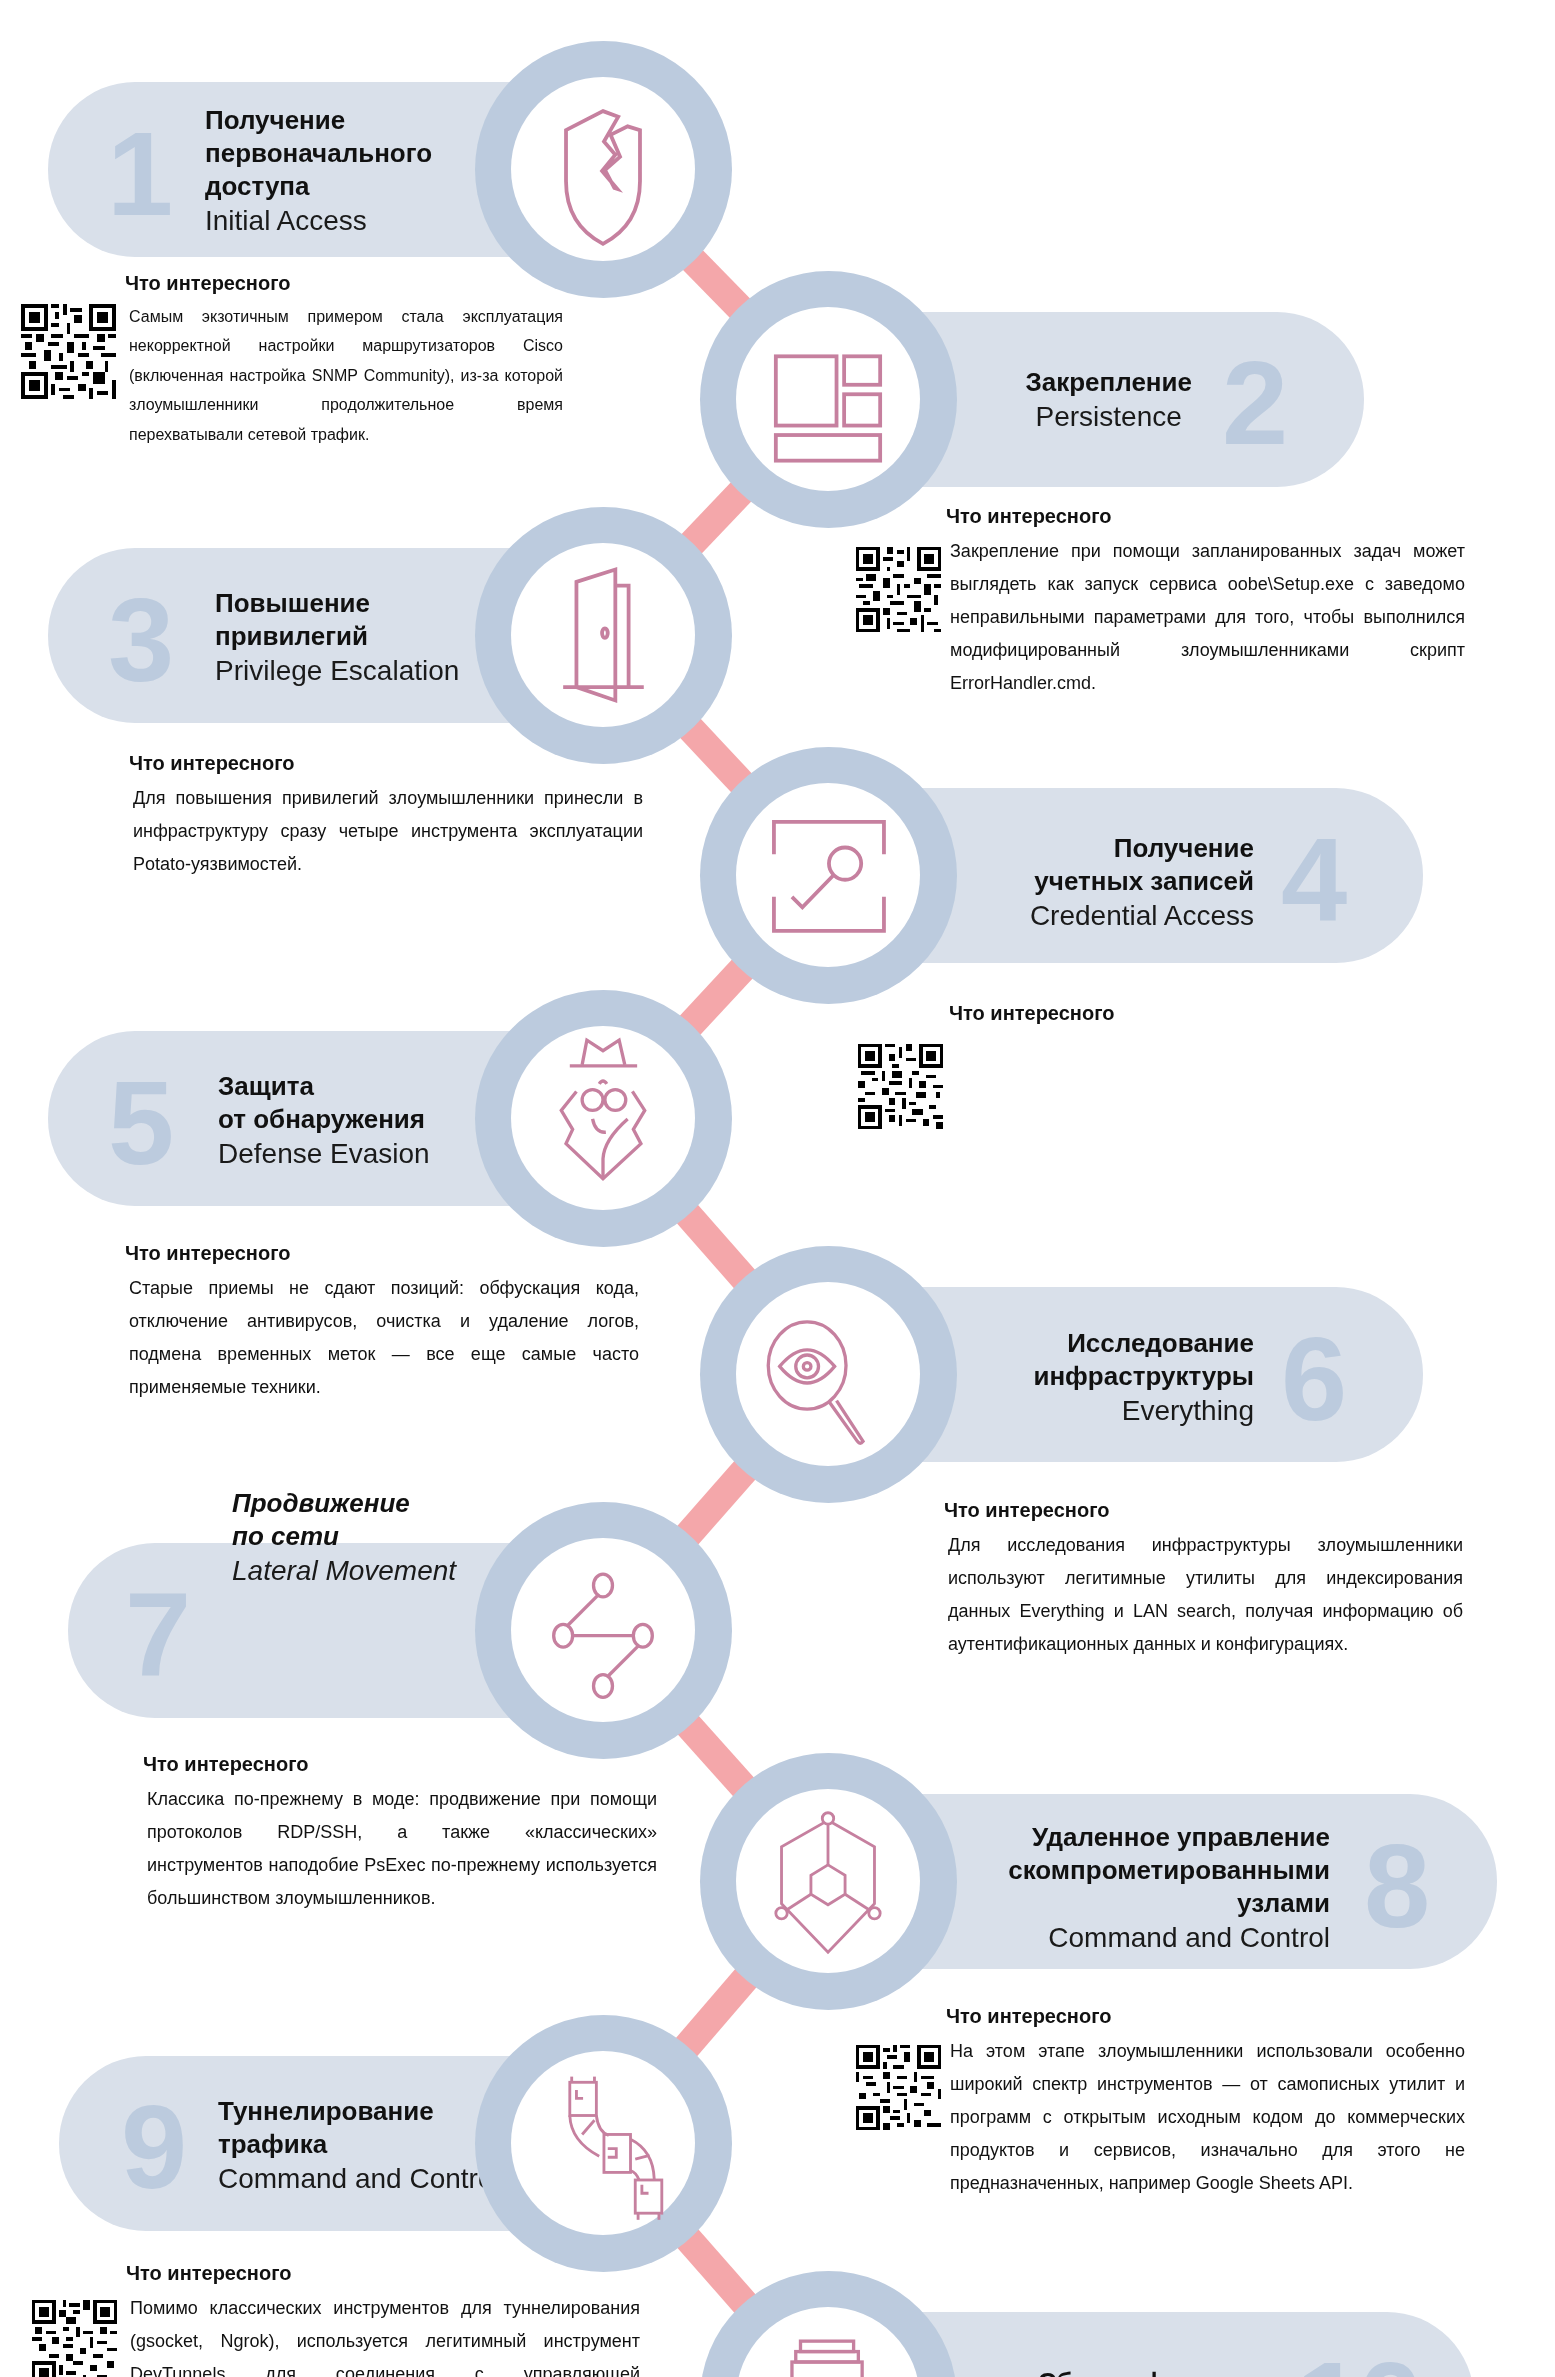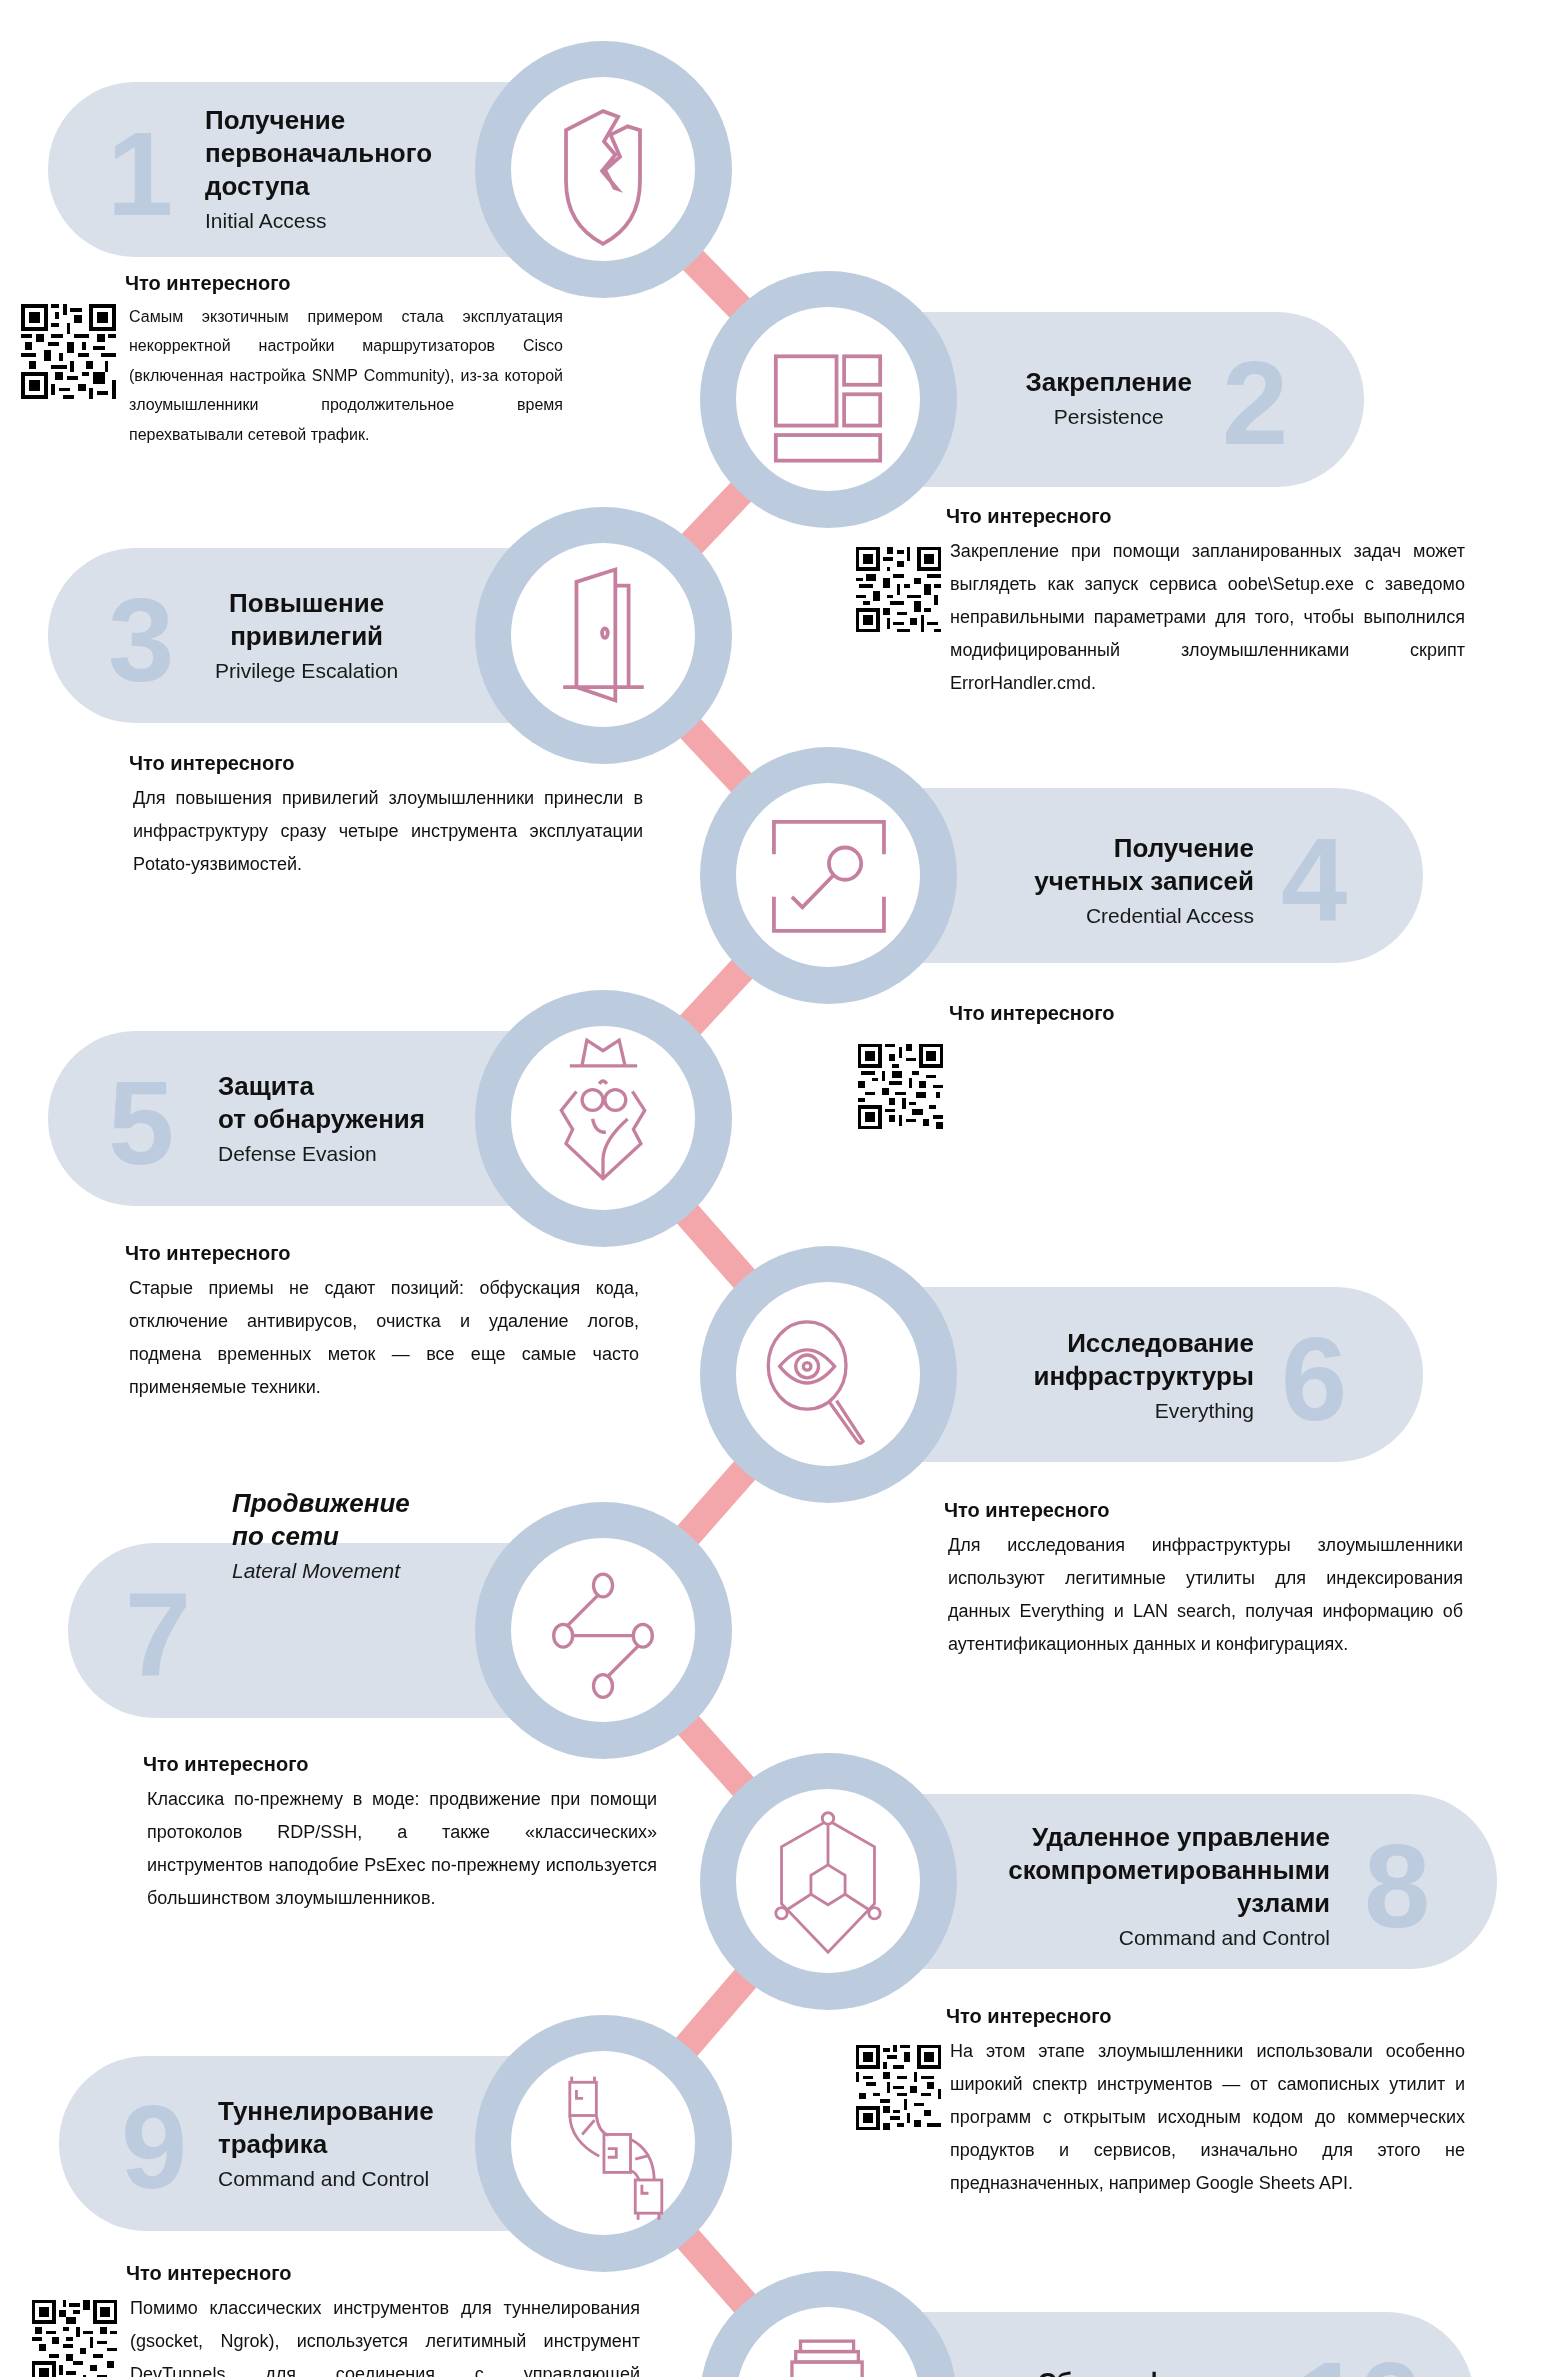"Initial Access" .subtitle { font-size: 21px -> 28px }
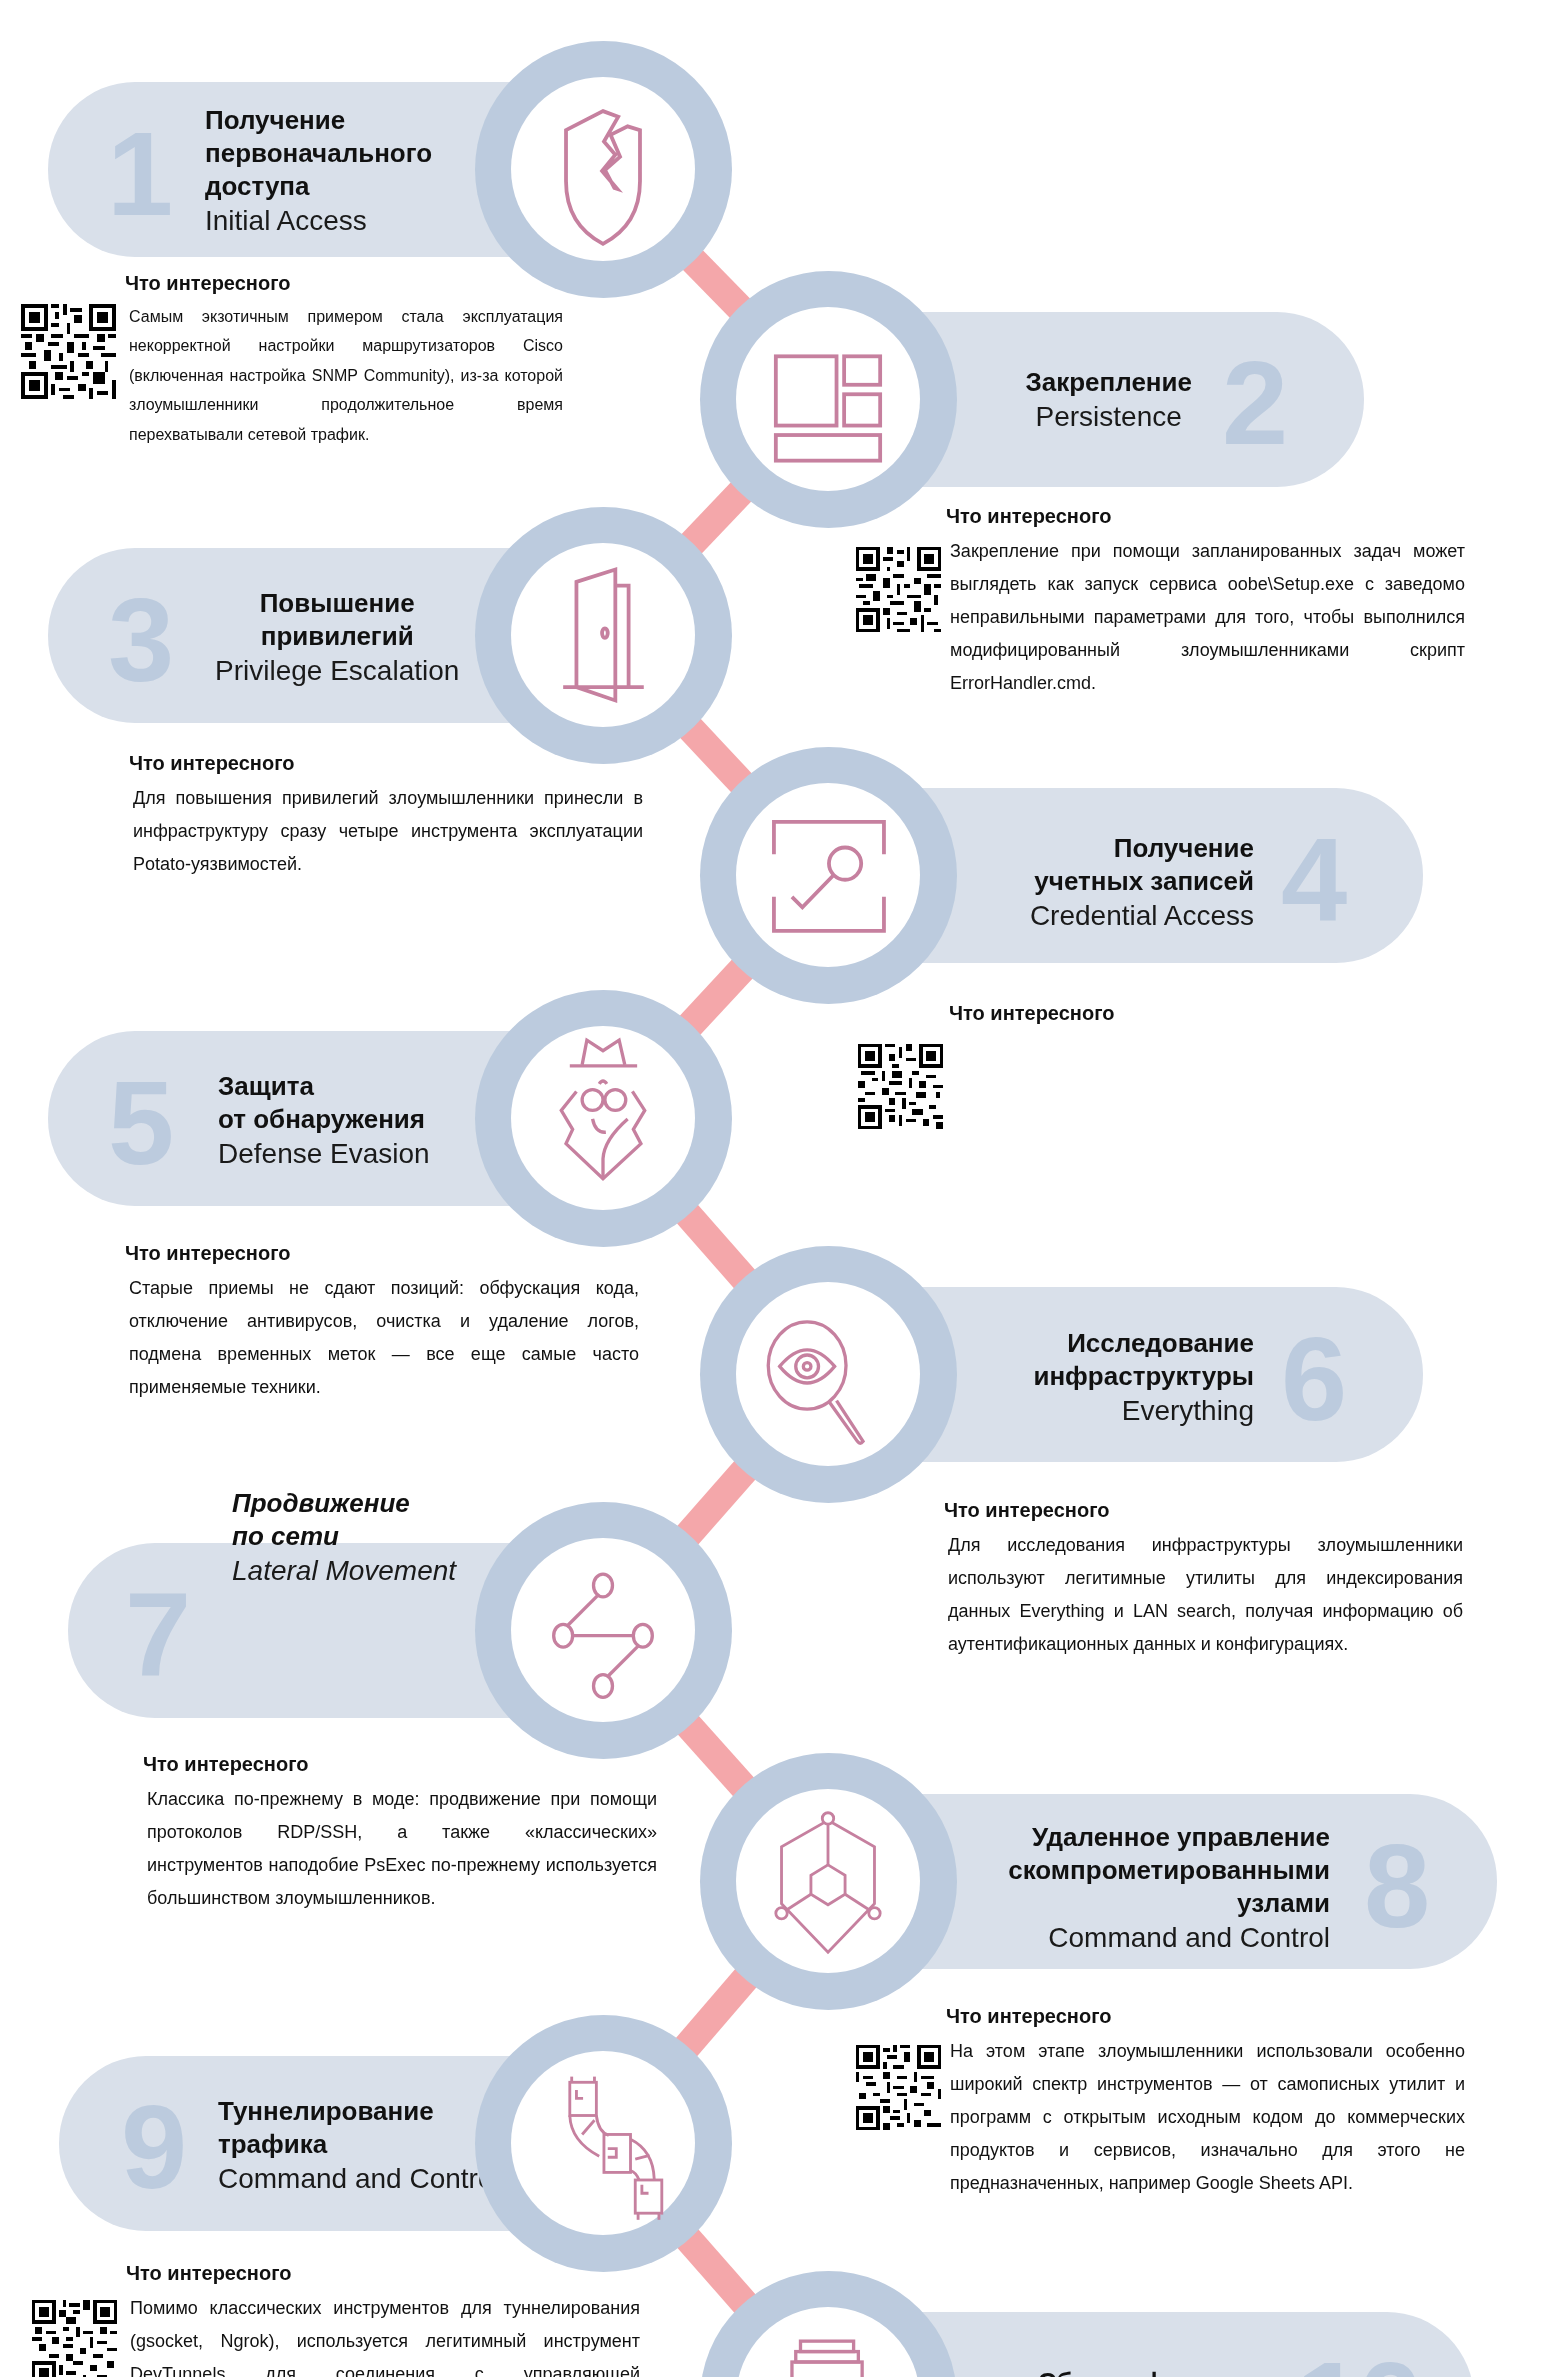"Повышение" div.title-block { text-align: center -> none }
